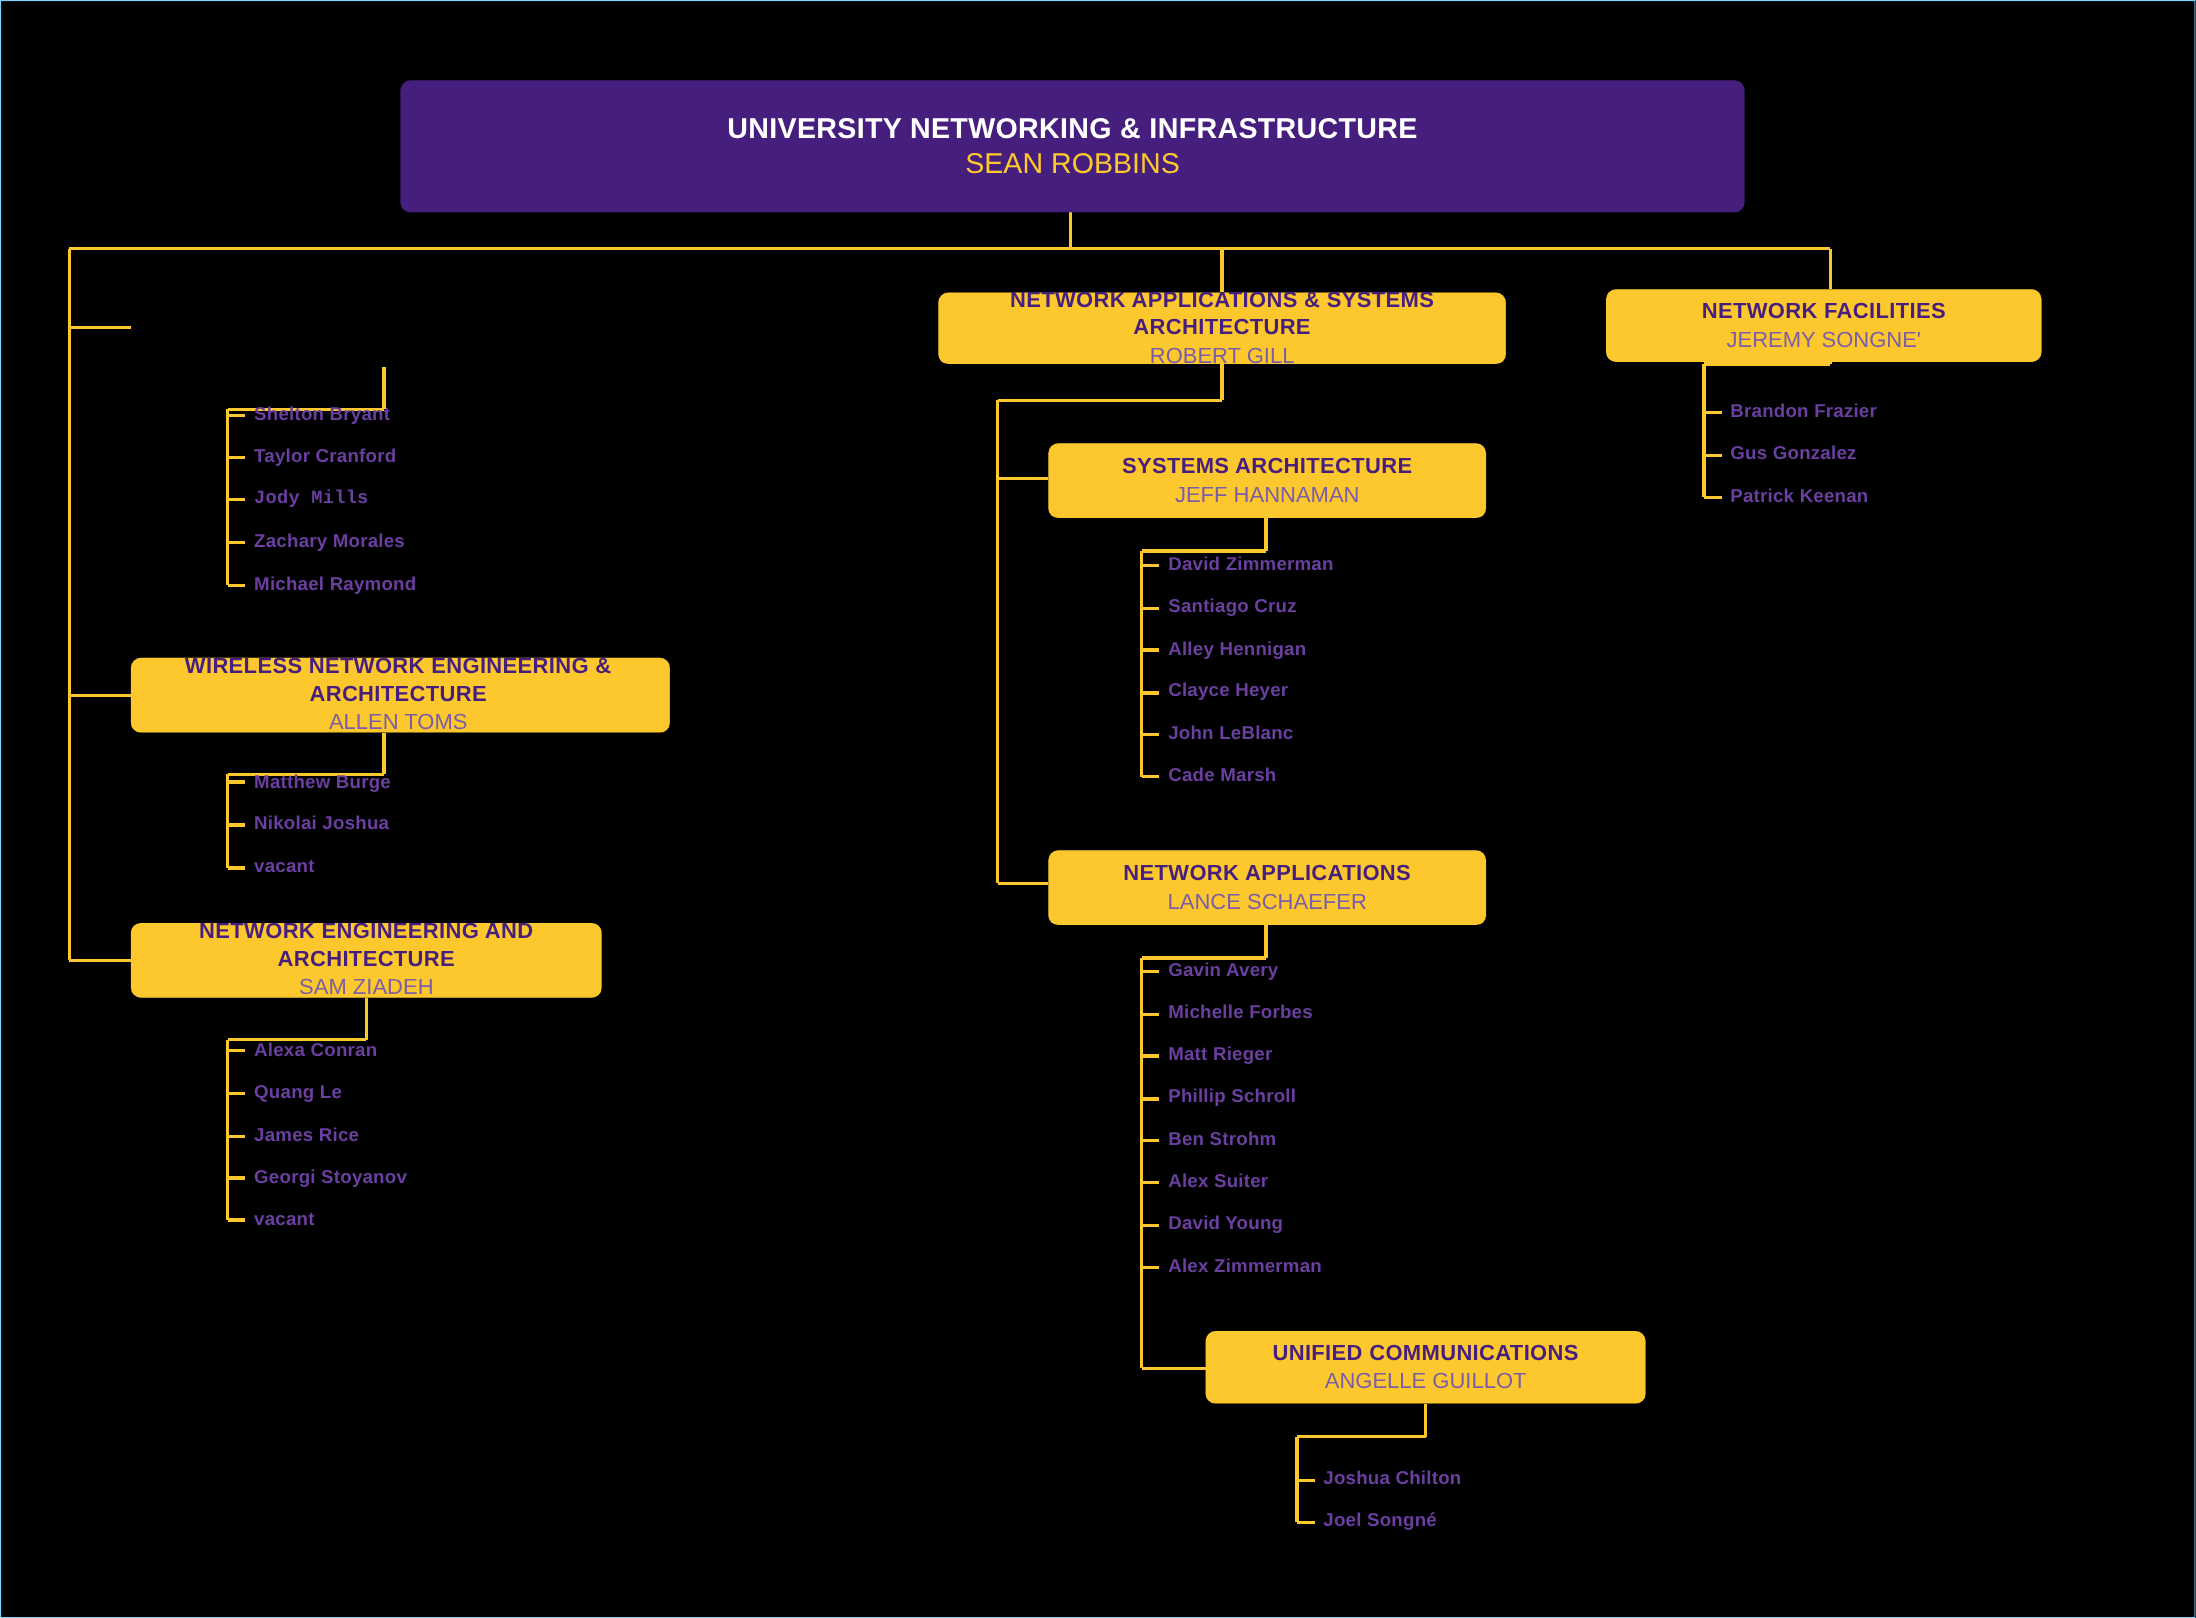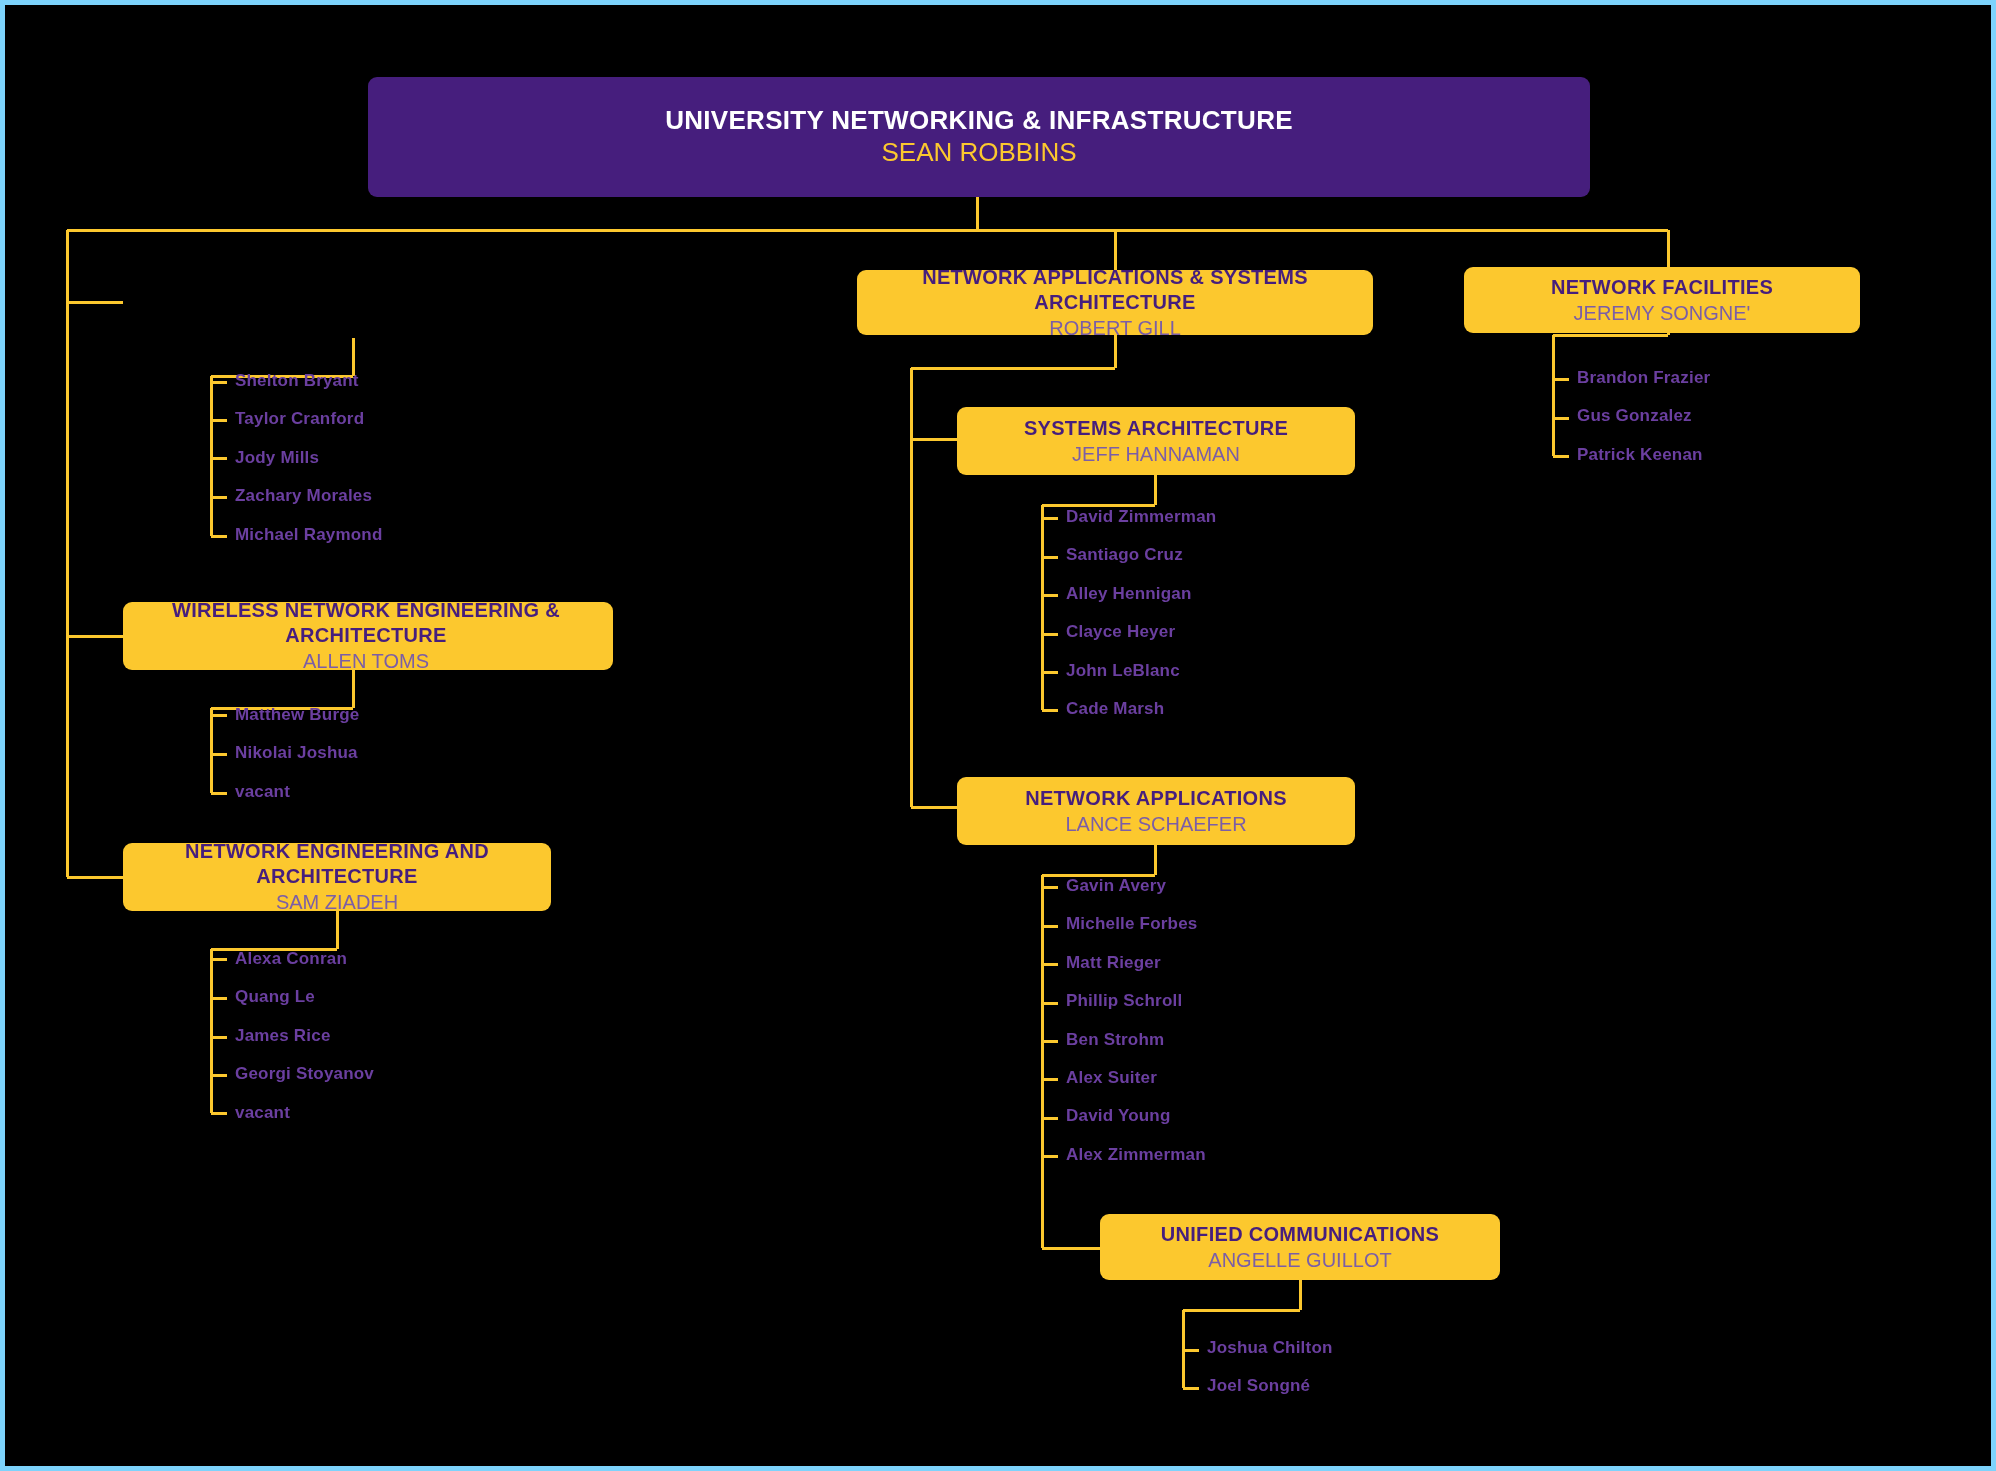"UNIVERSITY NETWORKING & INFRASTRUCTURE" #chart-root { border: 5px solid #7dd3fc -> 1px solid #7dd3fc }
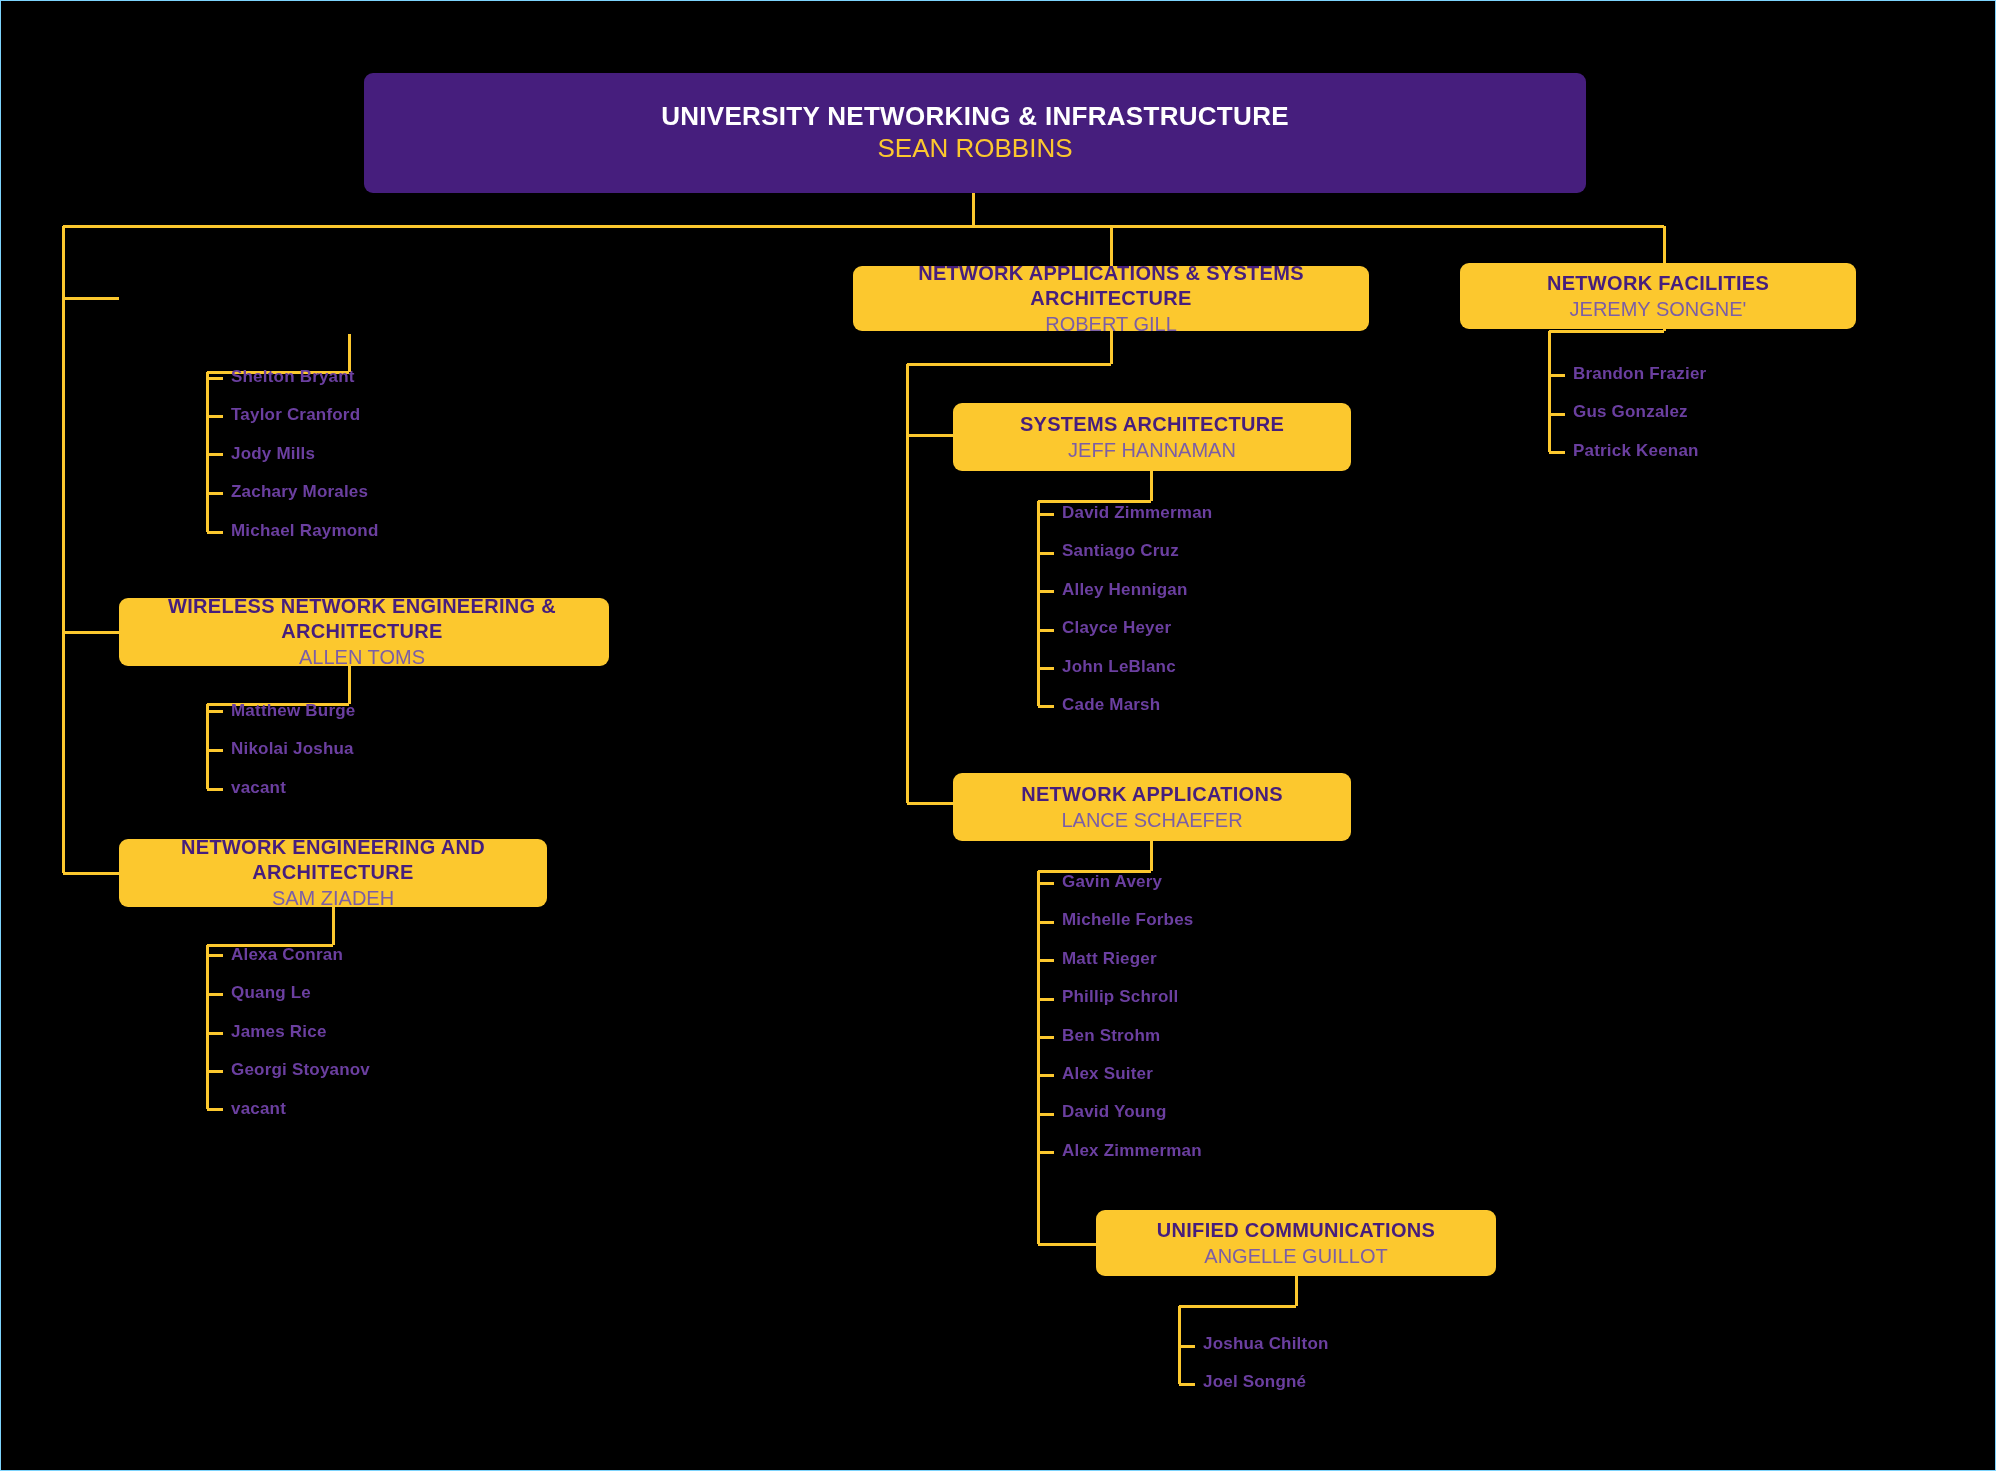"Jody Mills" div.leaf { font-family: none -> Liberation Mono, monospace }
